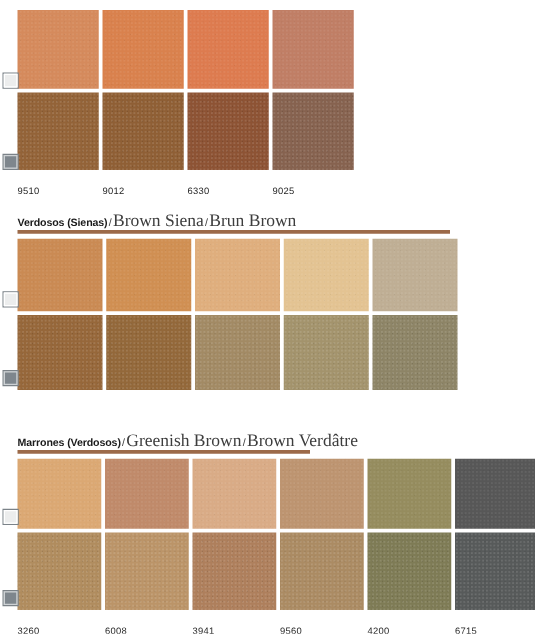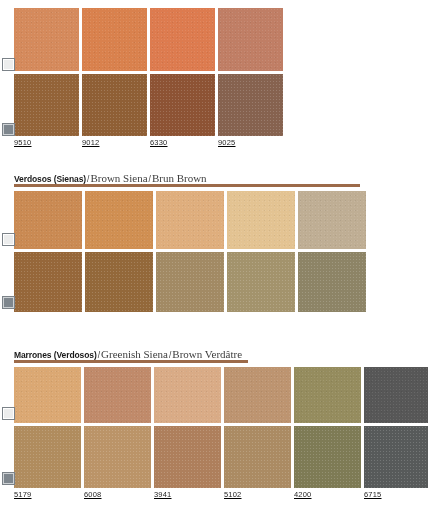"9510" .codes { margin-top: 2px -> 12px; text-decoration: underline -> none }
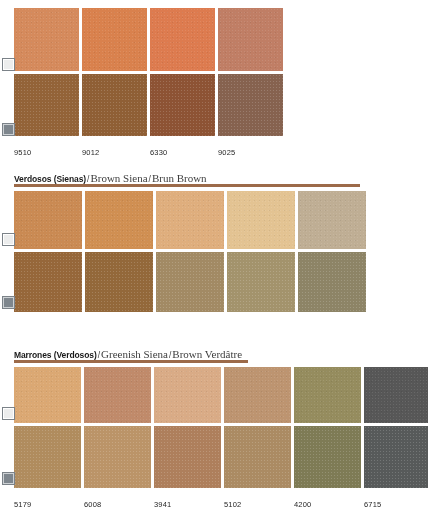"Brown Siena" .hdr-en,.hdr-fr { font-size: 11px -> 14px }
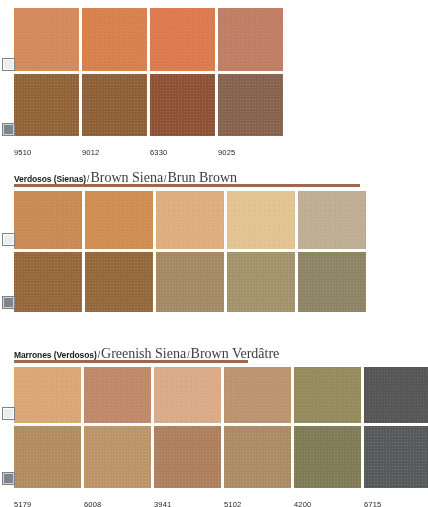"Greenish Siena" span.hdr-en { text: Siena -> Brown }
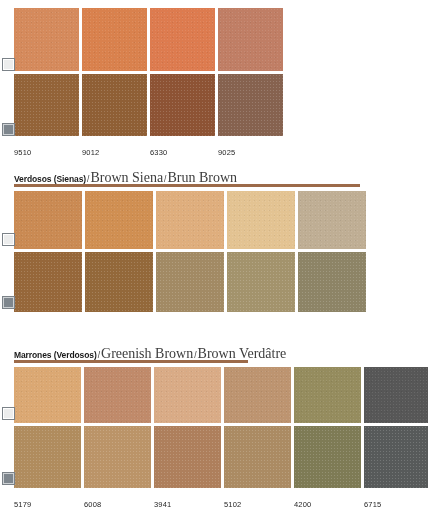"5179" span.code { text: 5179 -> 3260 }
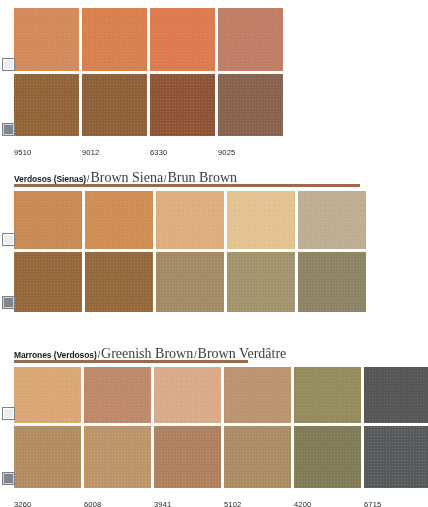"5102" span.code { text: 5102 -> 9560 }
